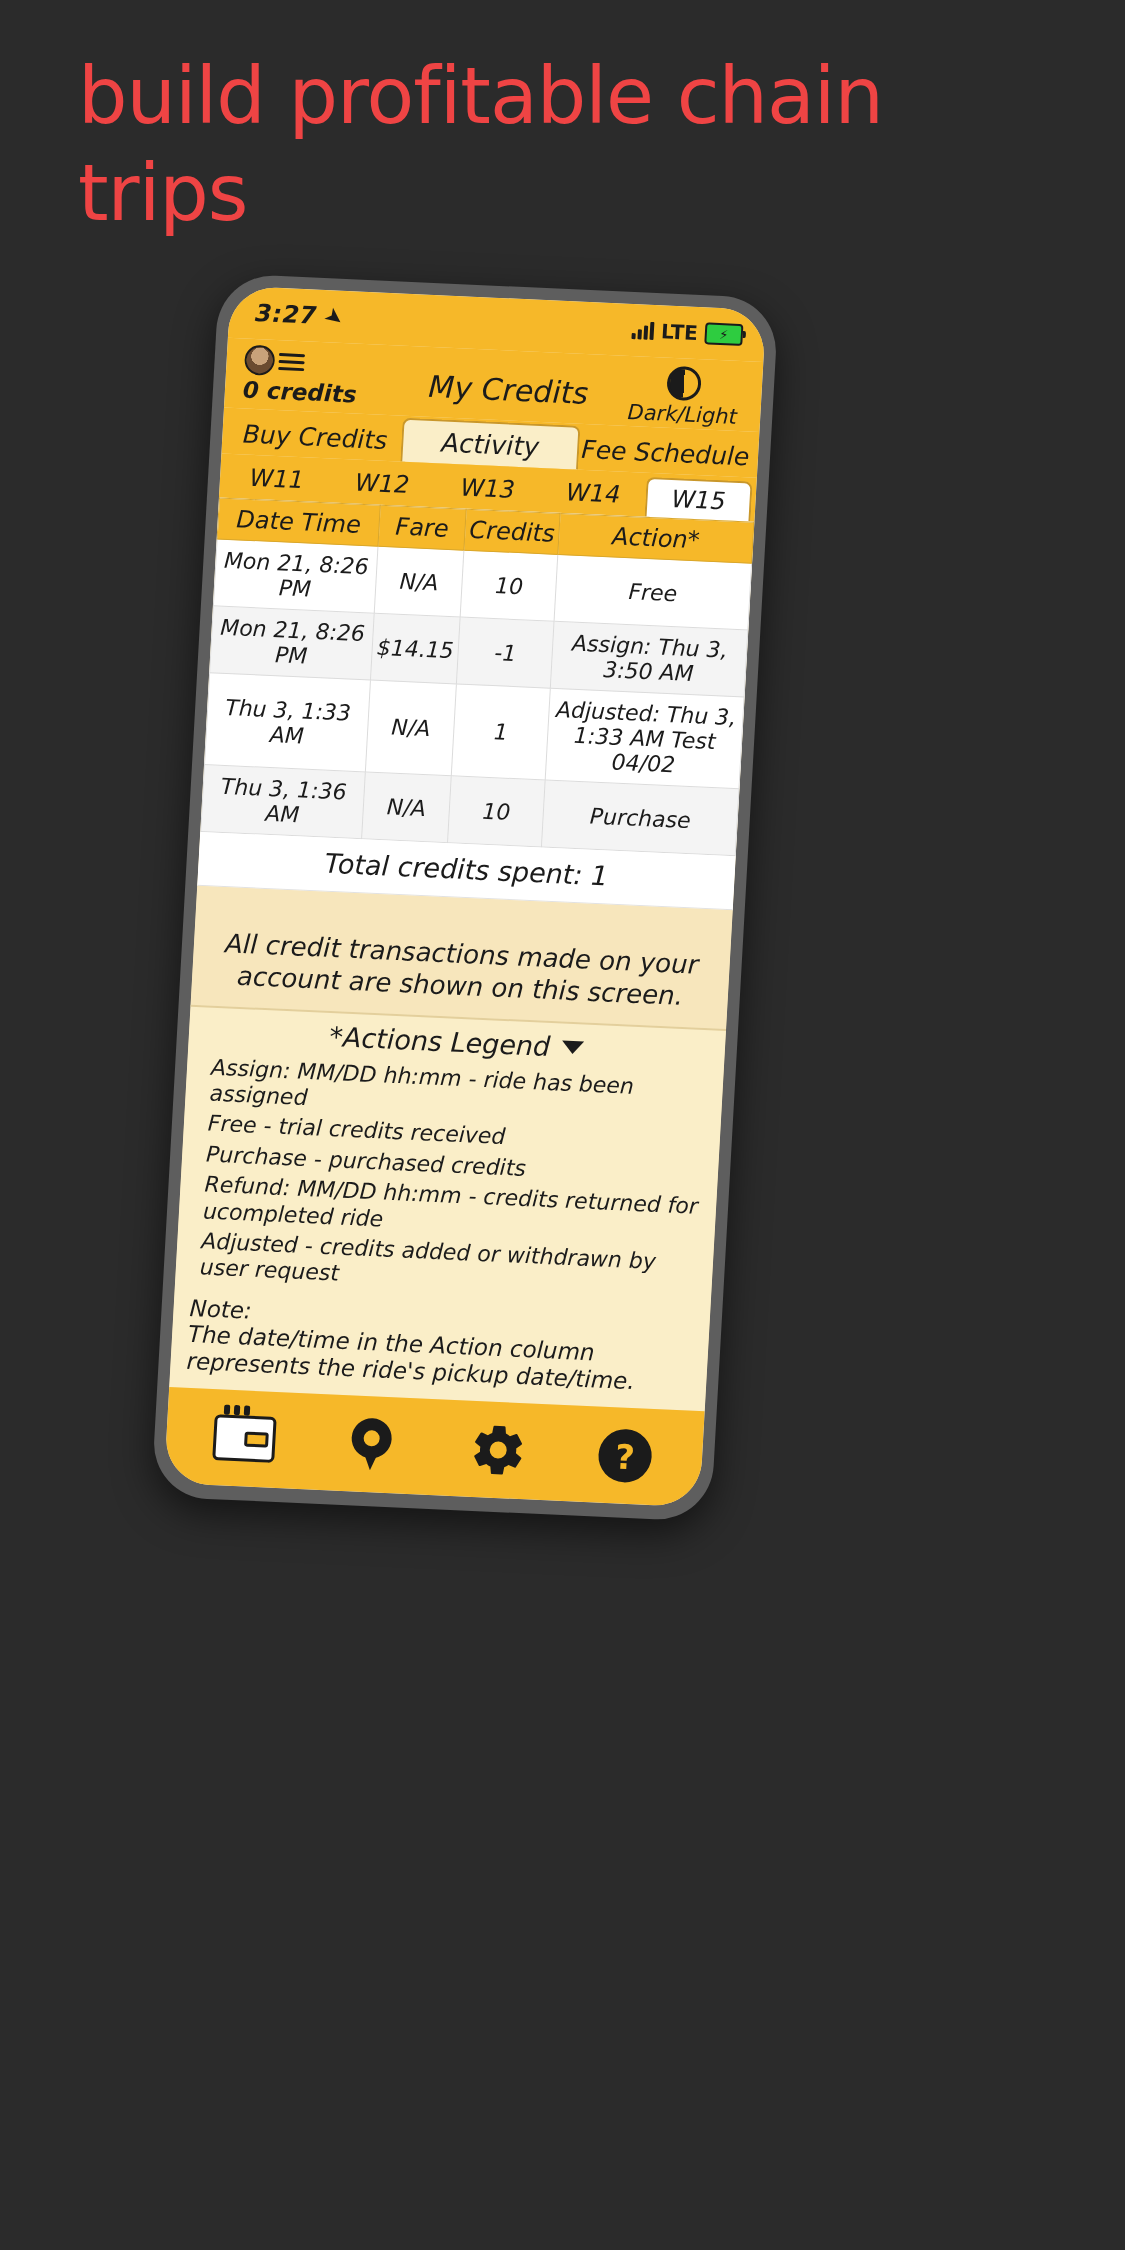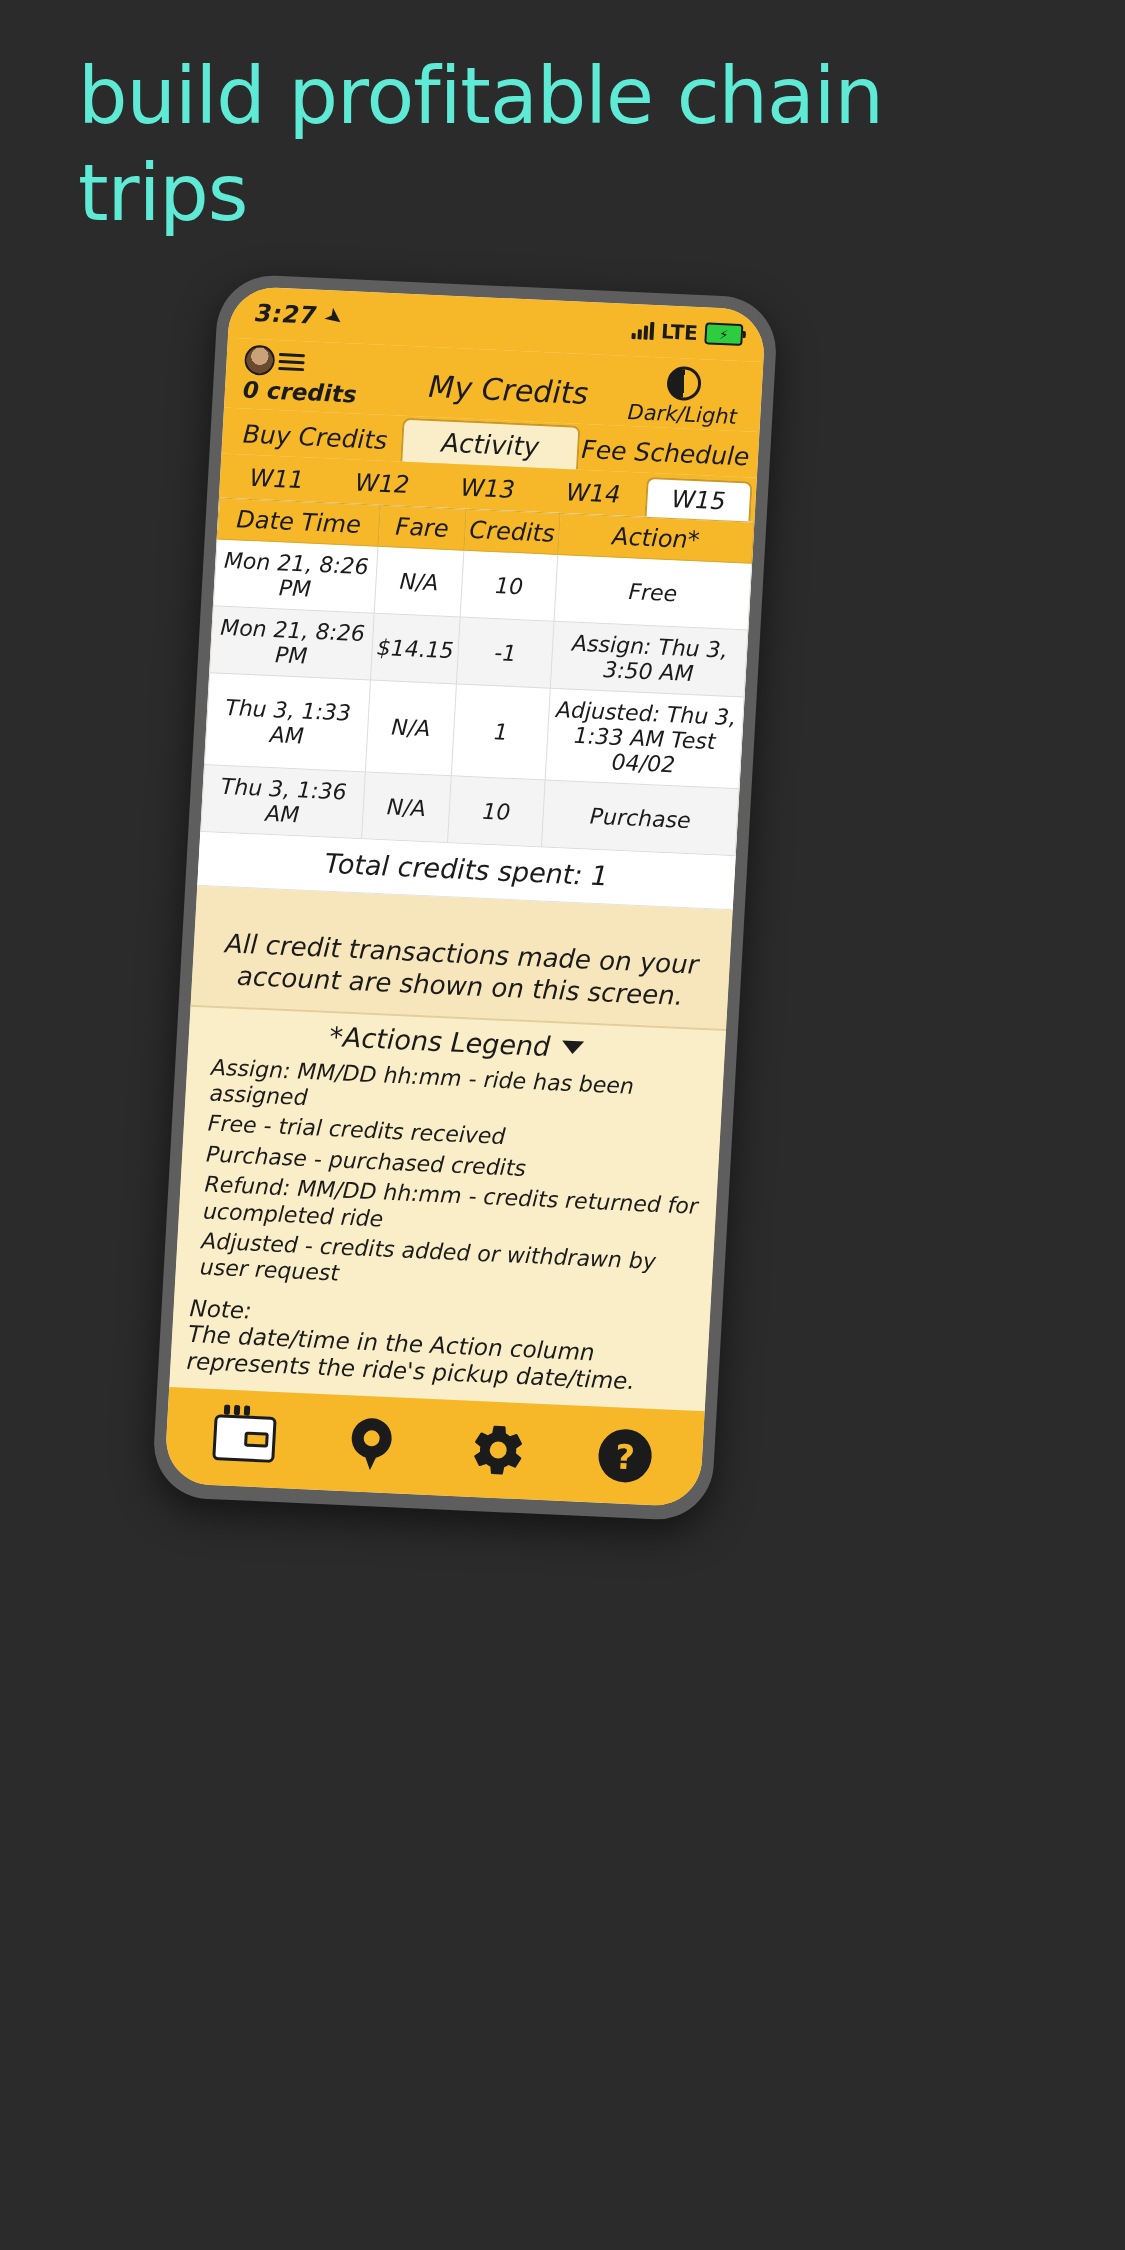"build profitable chain trips" .headline { color: #5eead4 -> #ef4444 }
